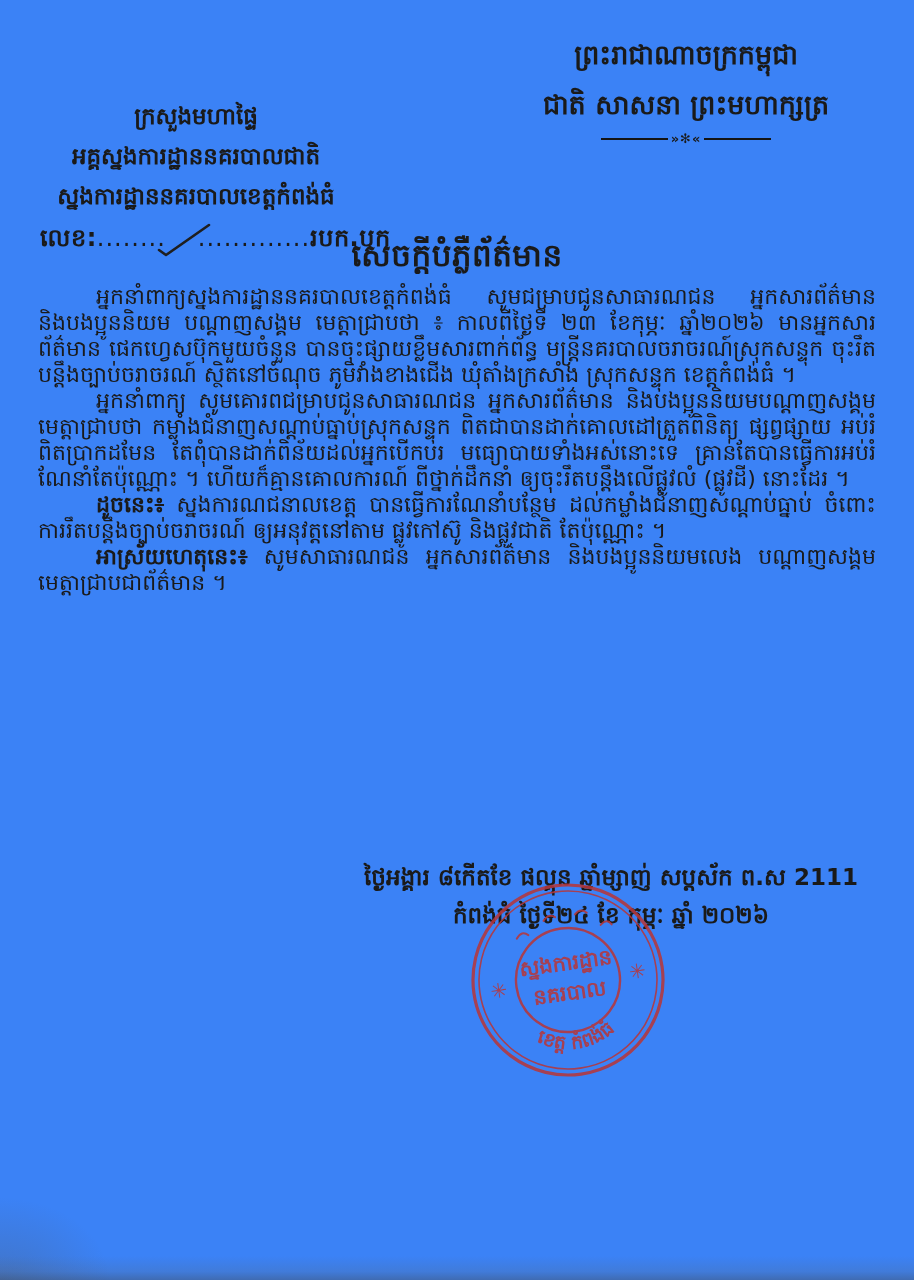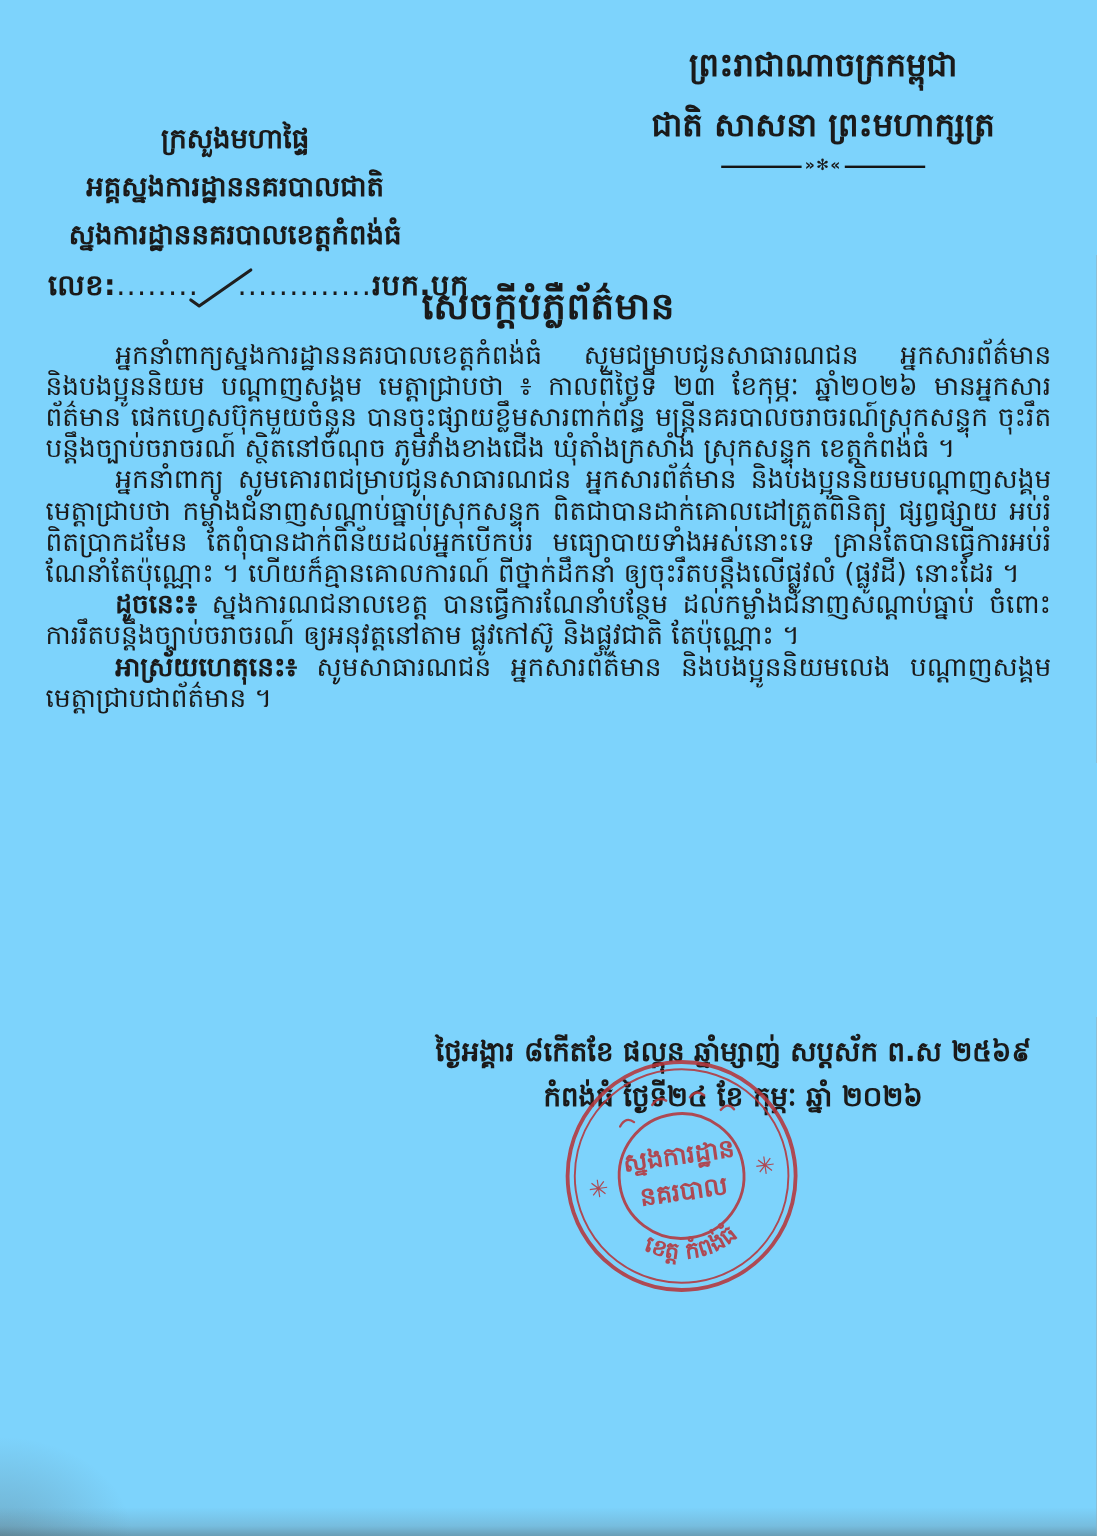"ព្រះរាជាណាចក្រកម្ពុជា" .page { background: #7dd3fc -> #3b82f6 }
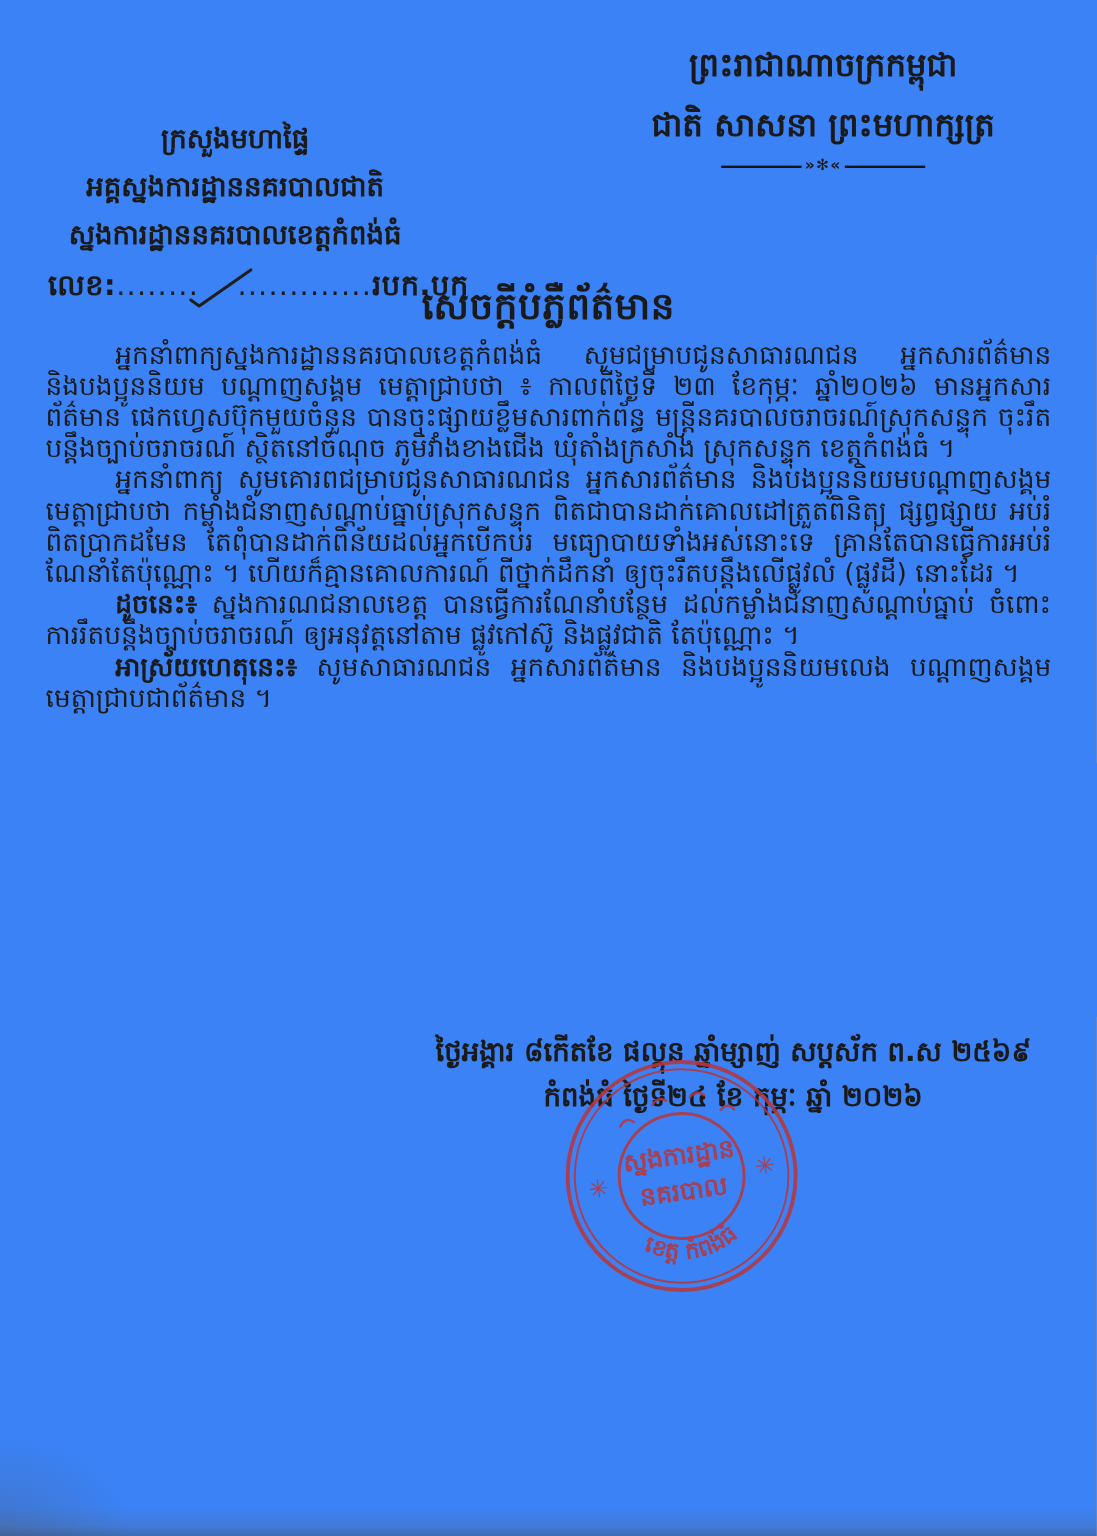"ថ្ងៃអង្គារ ៨កើតខែ ផល្គុន ឆ្នាំម្សាញ់" div { text: ២៥៦៩ -> 2111 }
